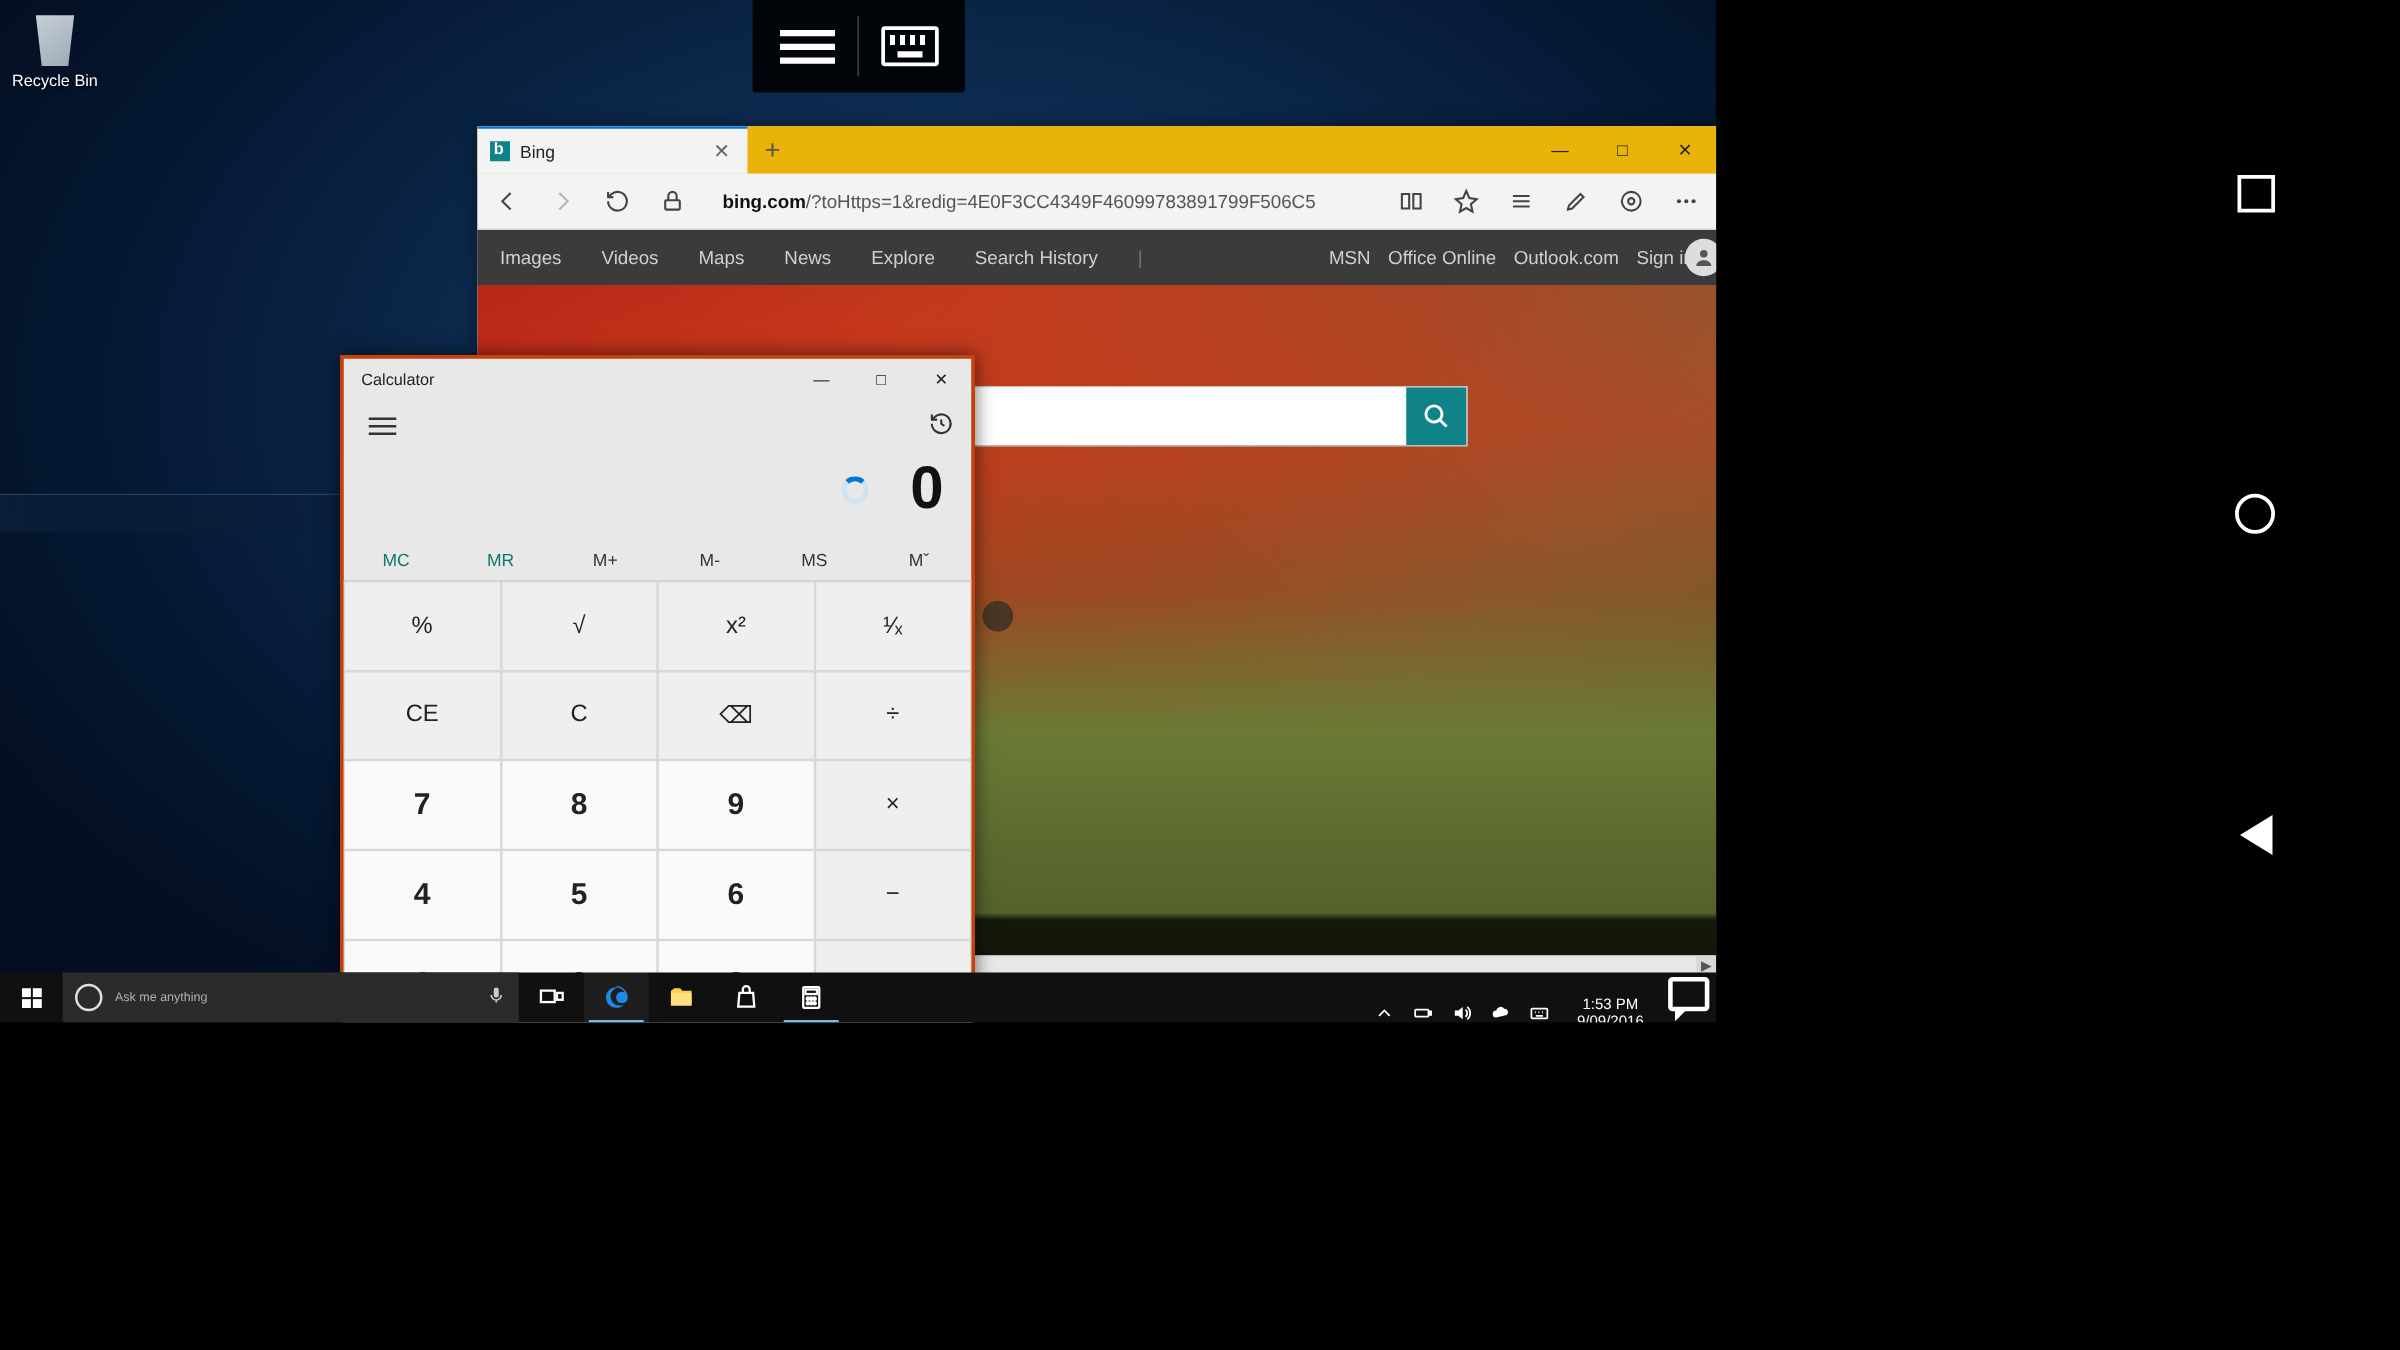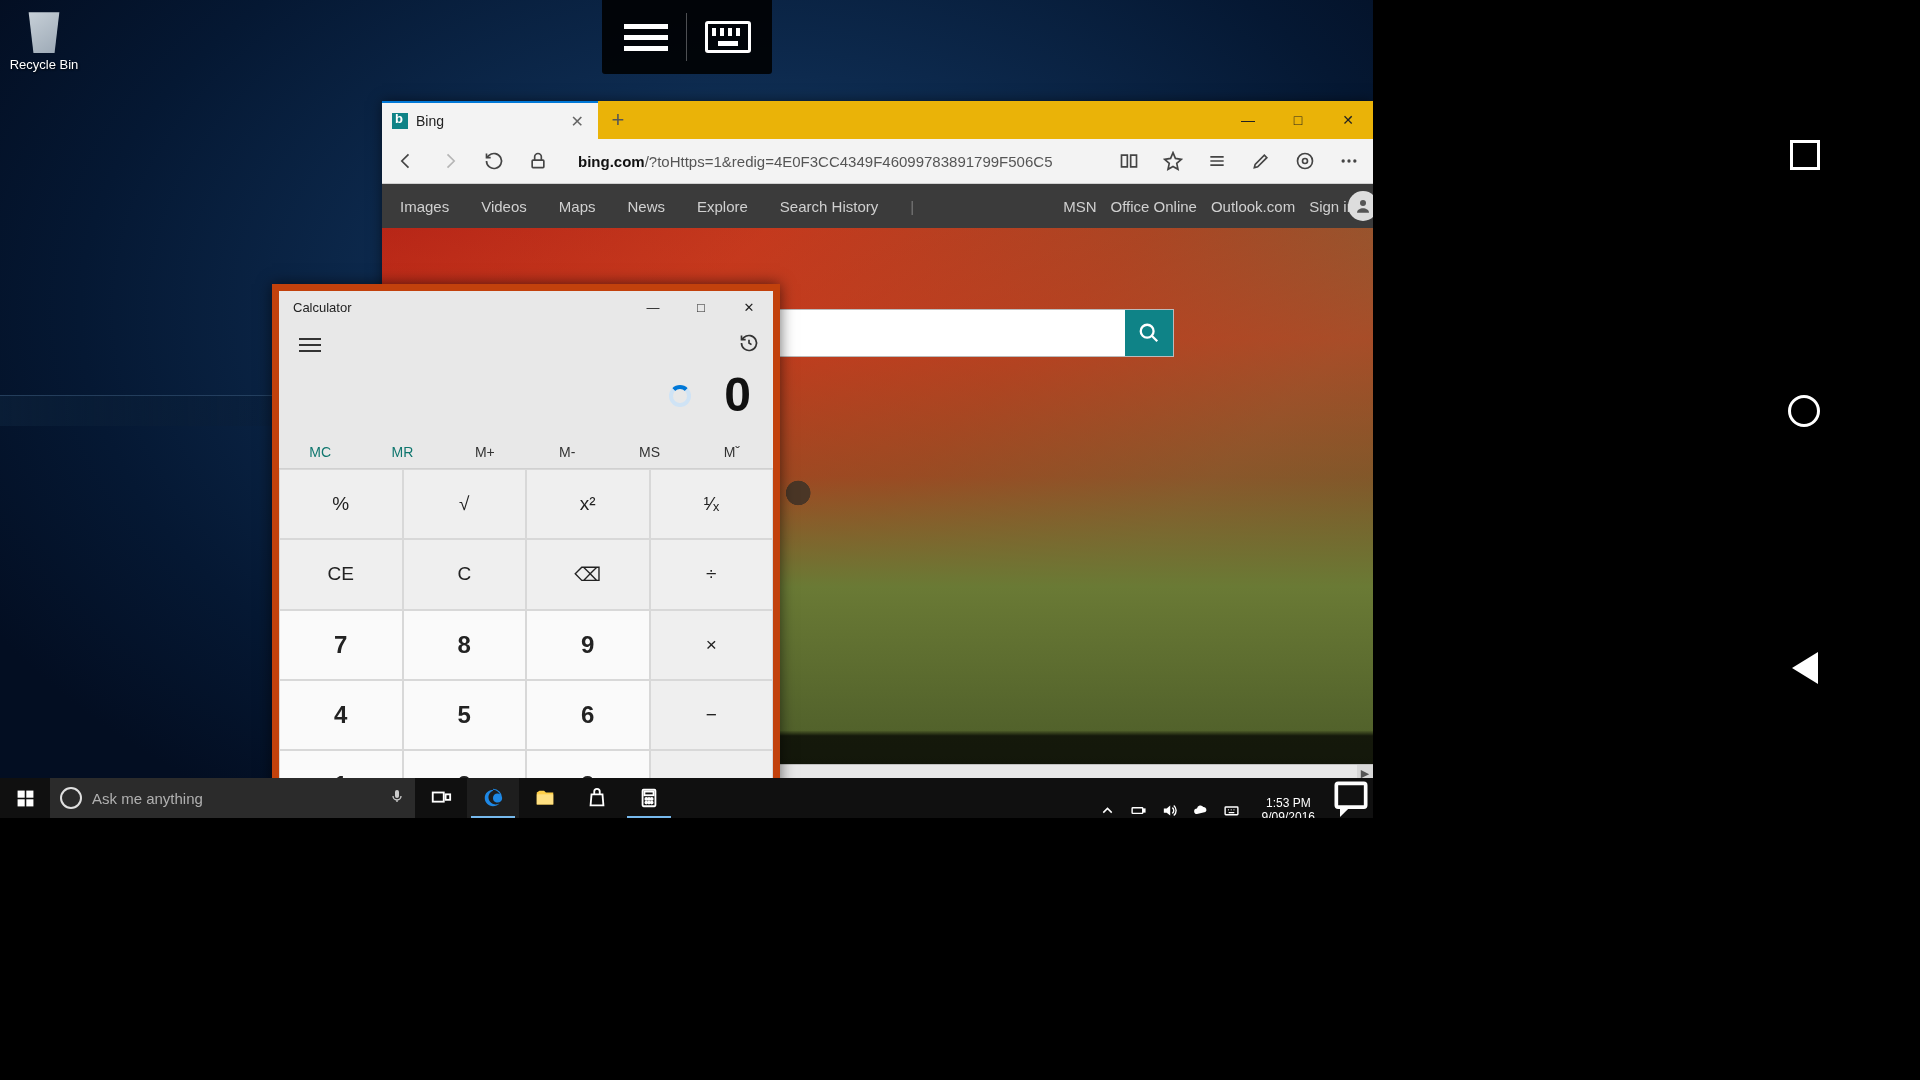"Calculator" .calc { border: 7px solid #c2410c -> 3px solid #c2410c }
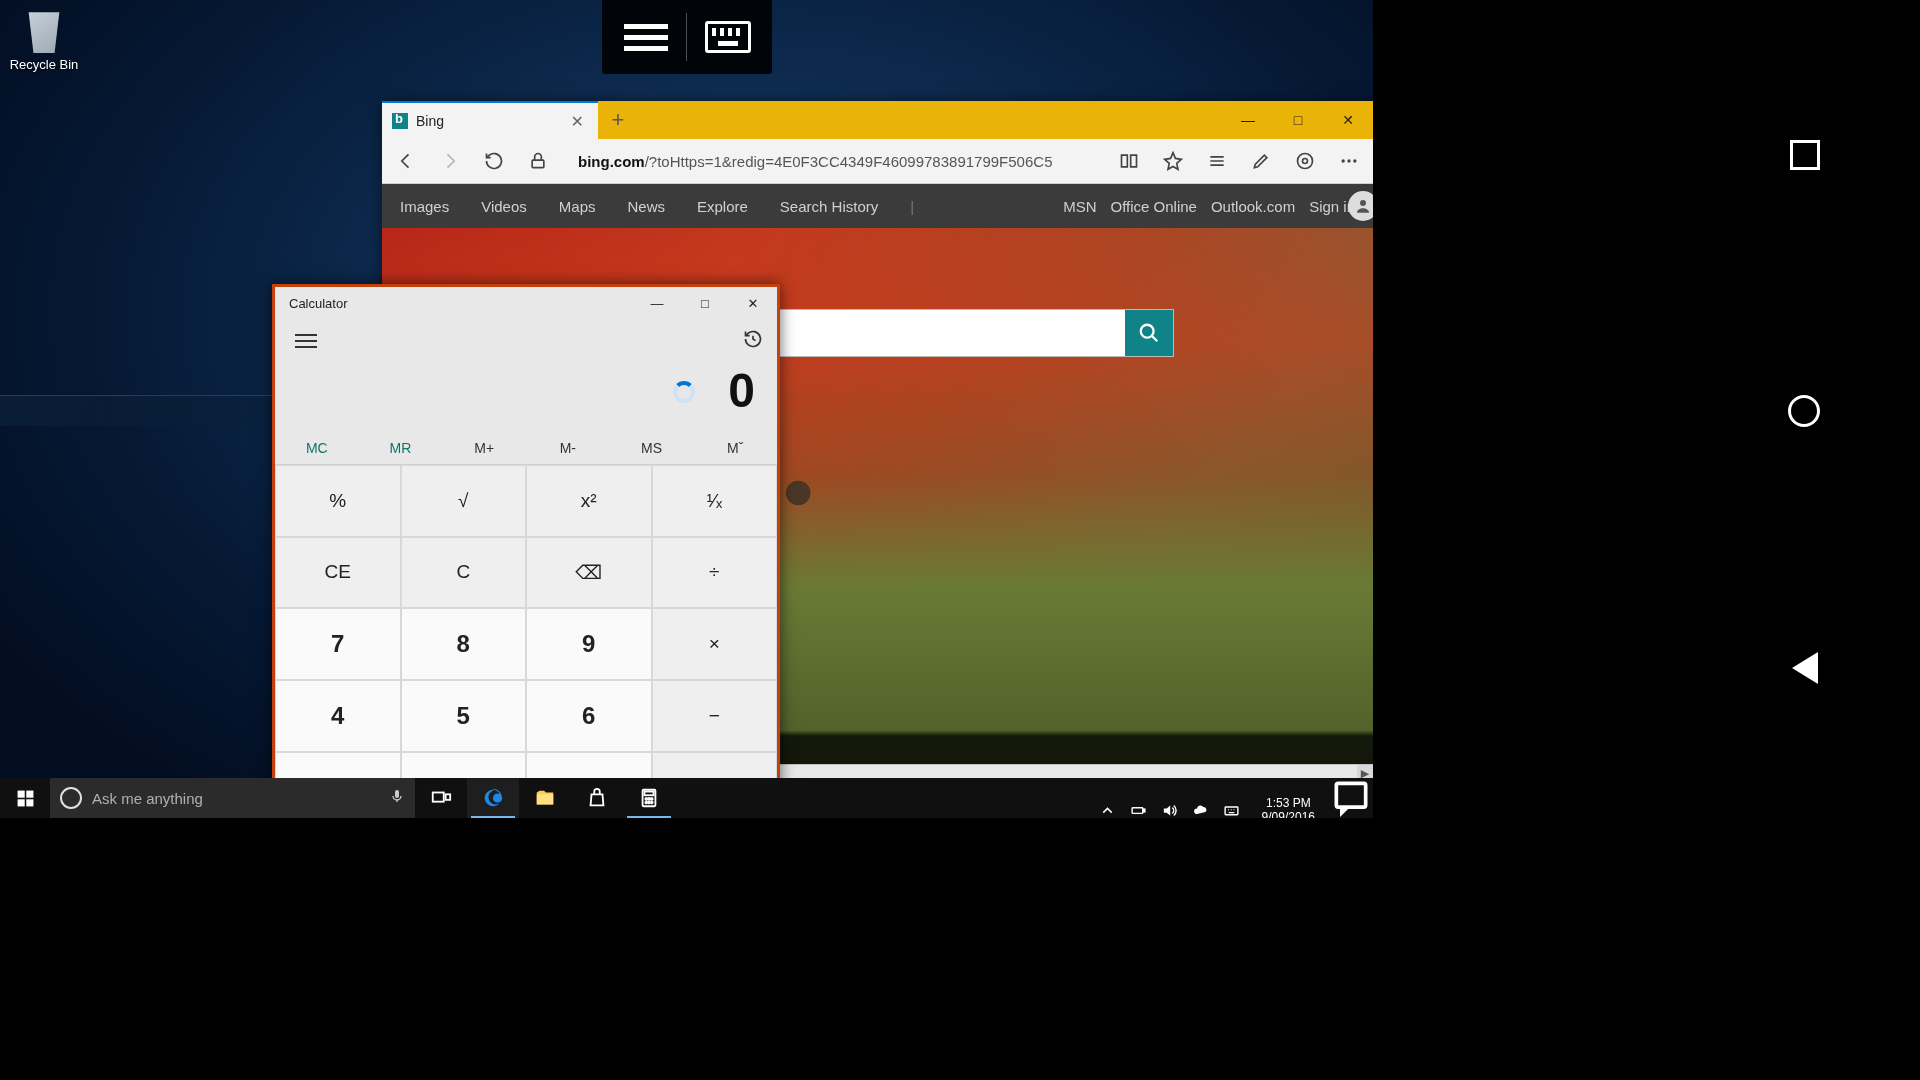"Ask me anything" .searchbox span { font-size: 15px -> 10px }
